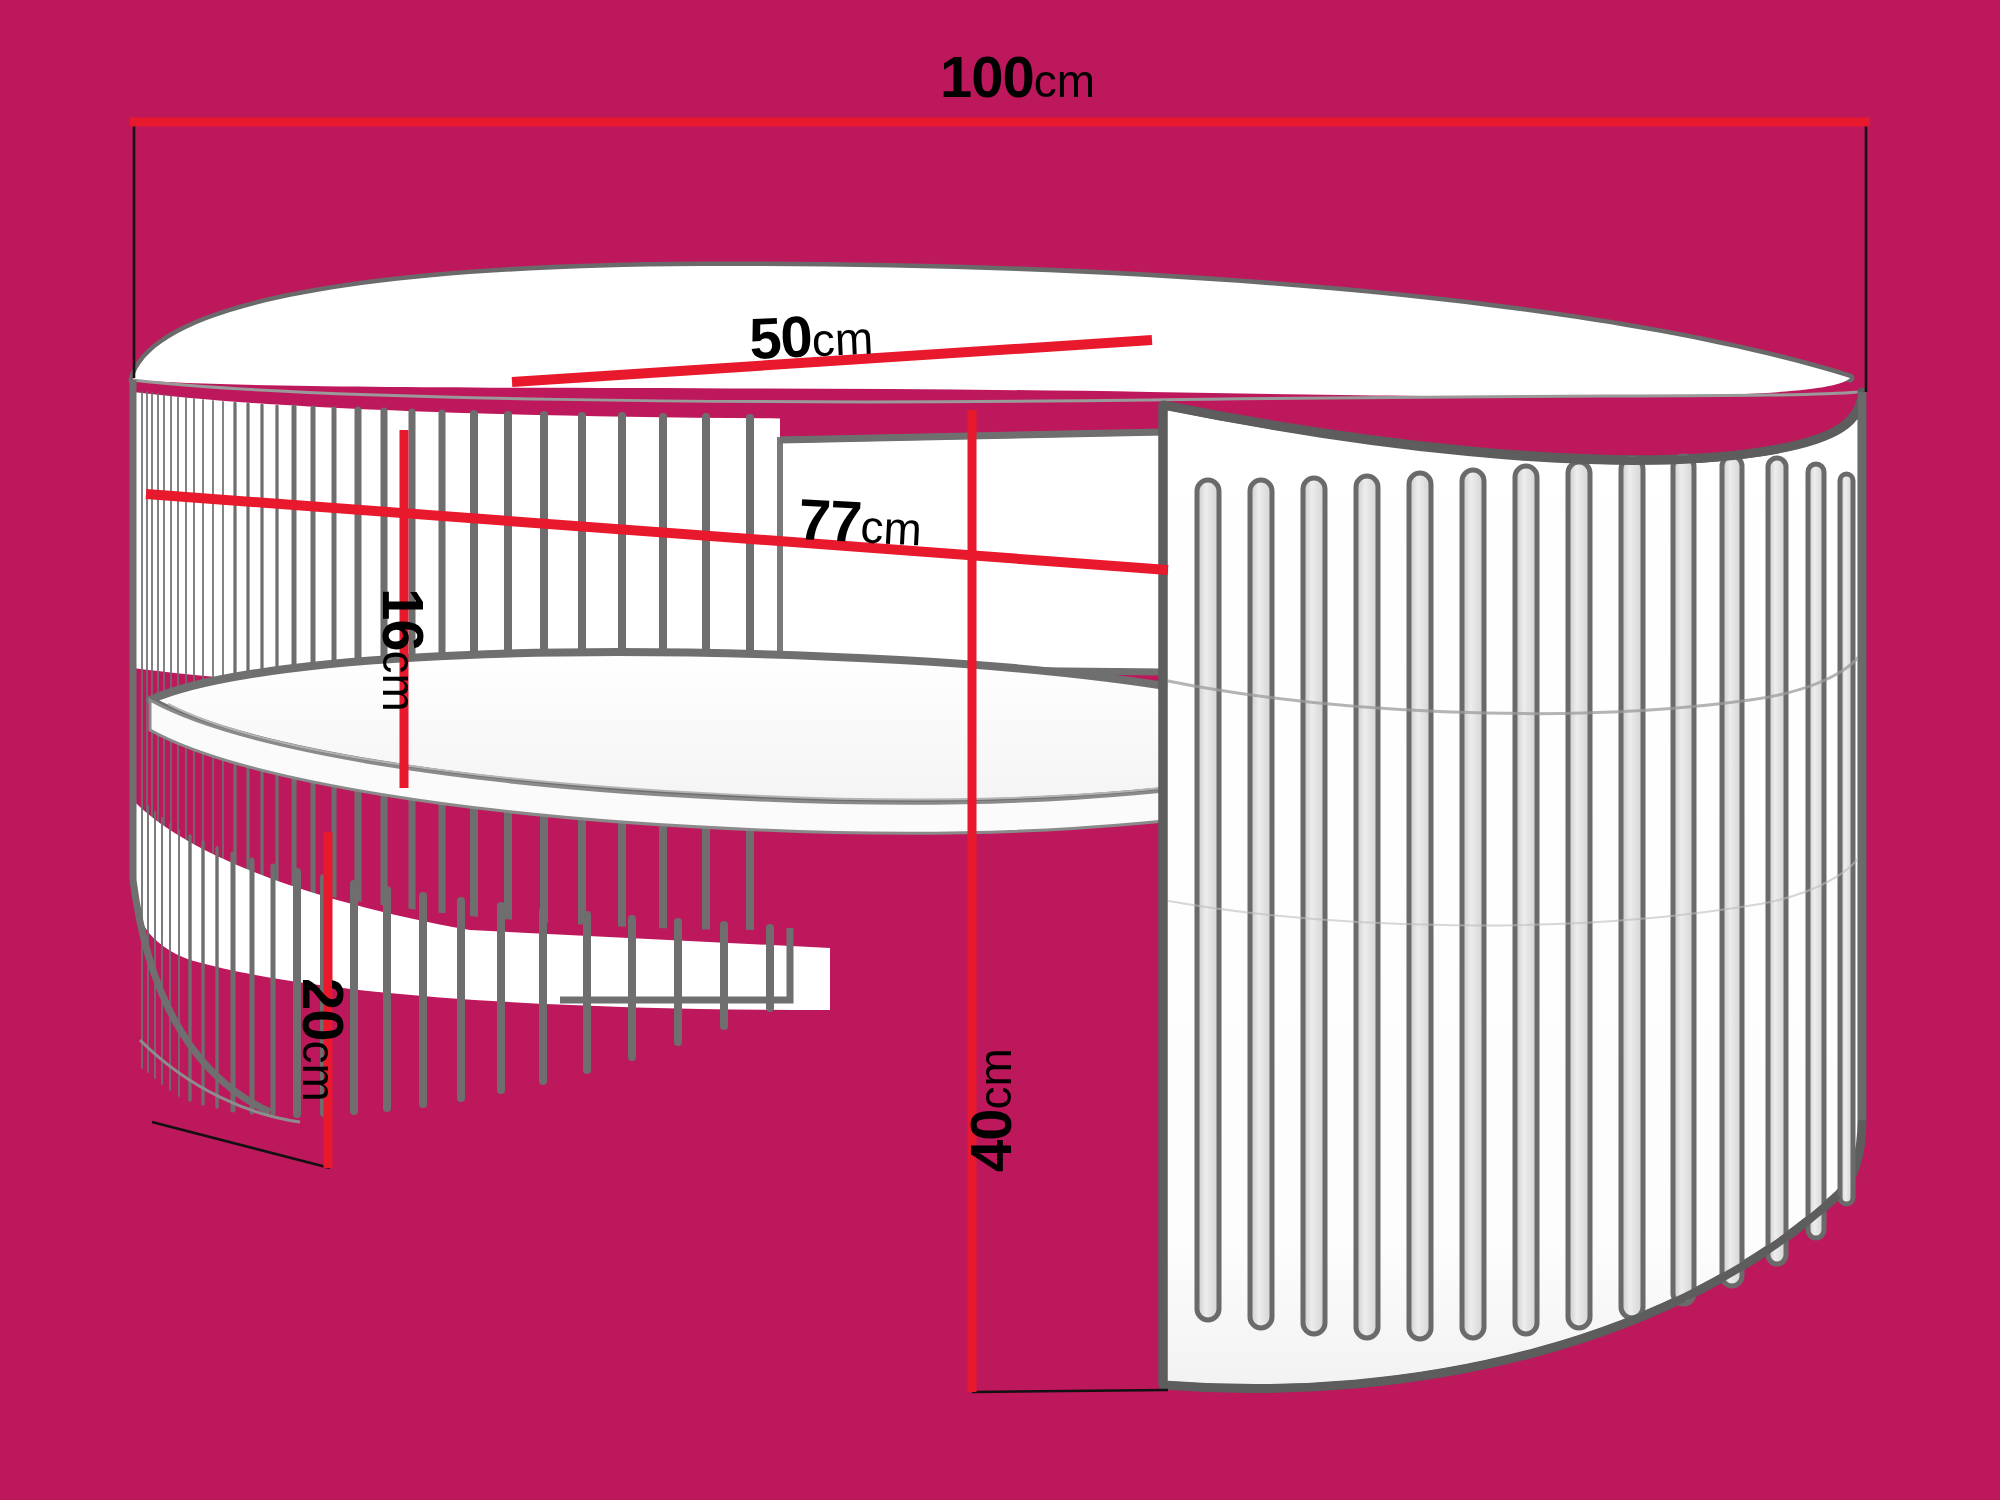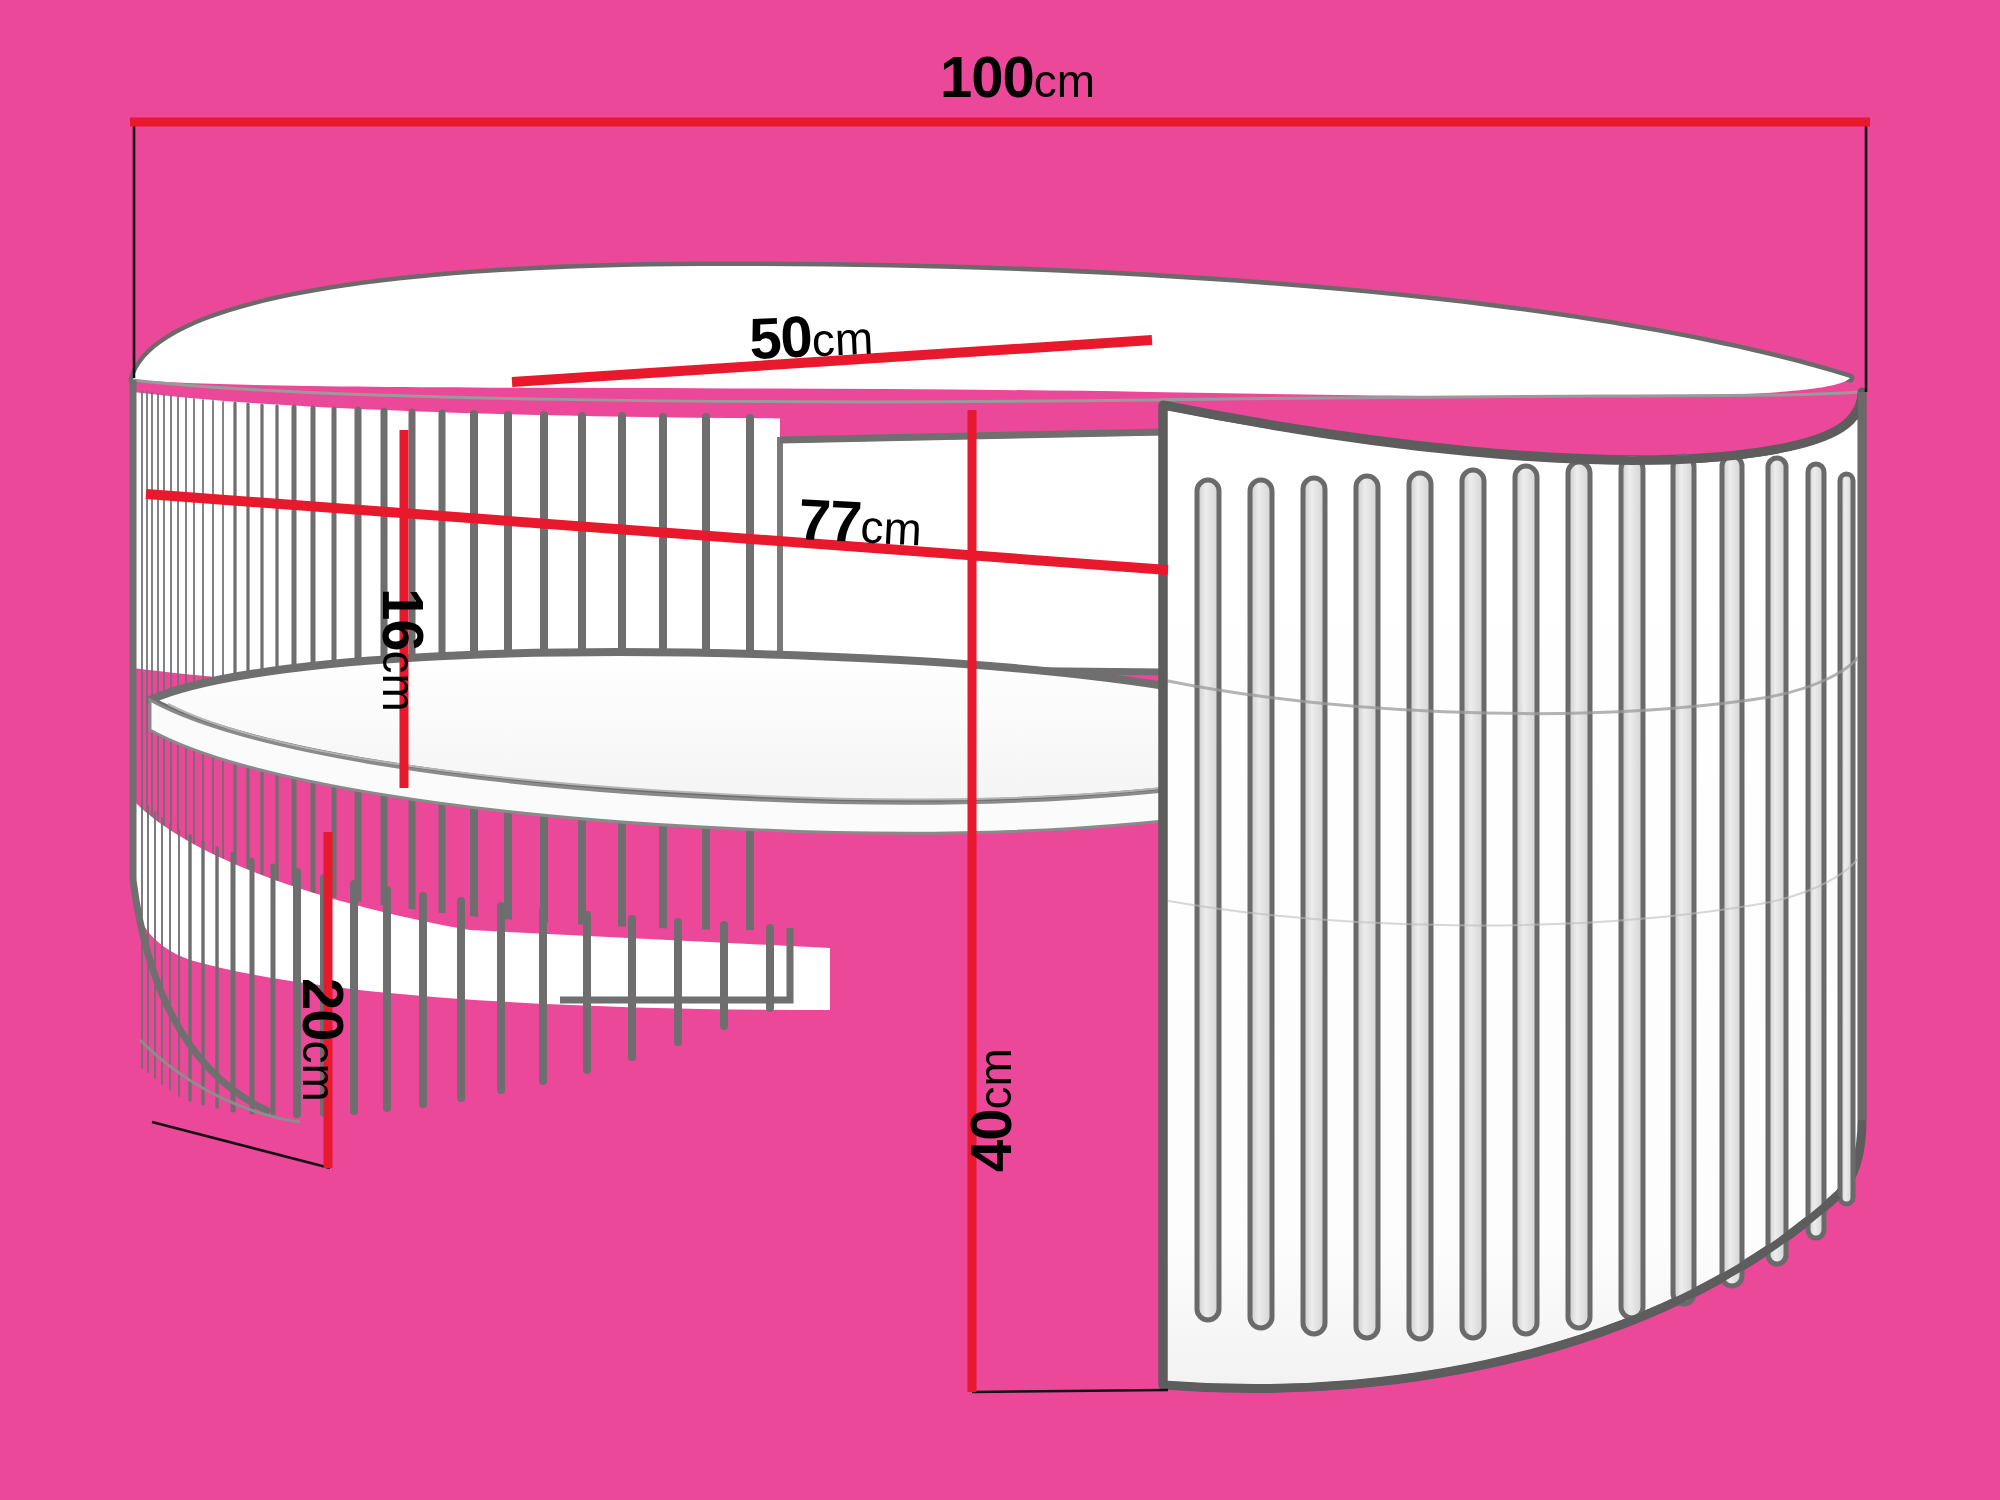"100cm" #stage { background: #ec4899 -> #be185d }
